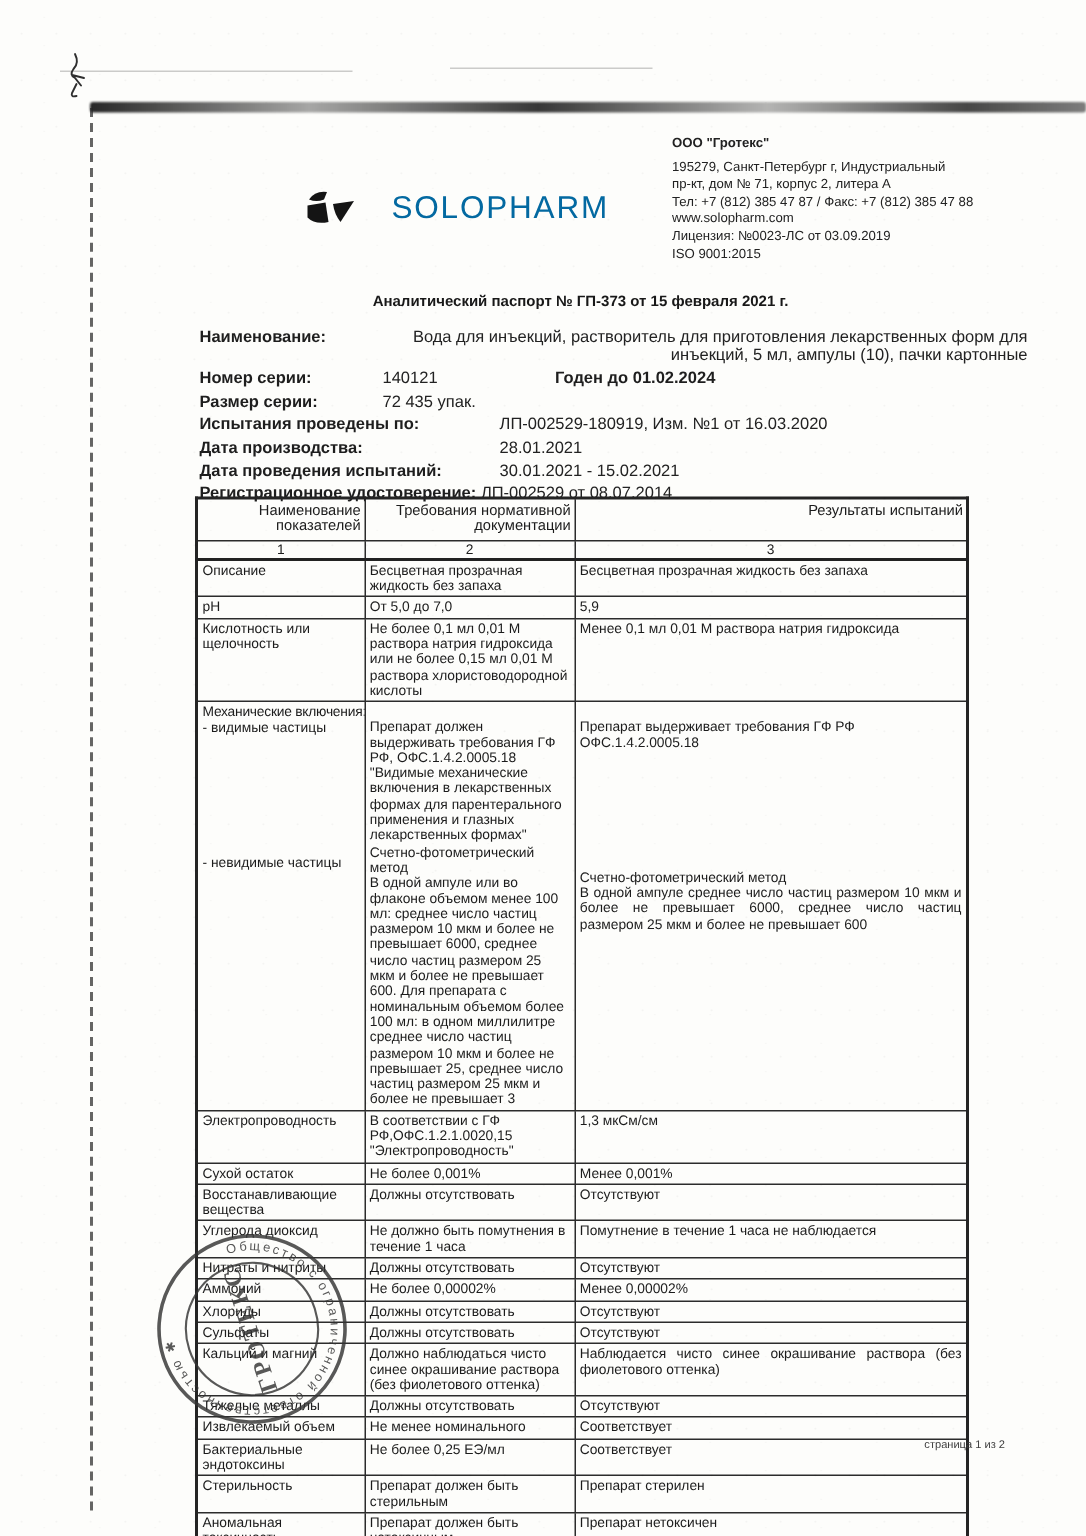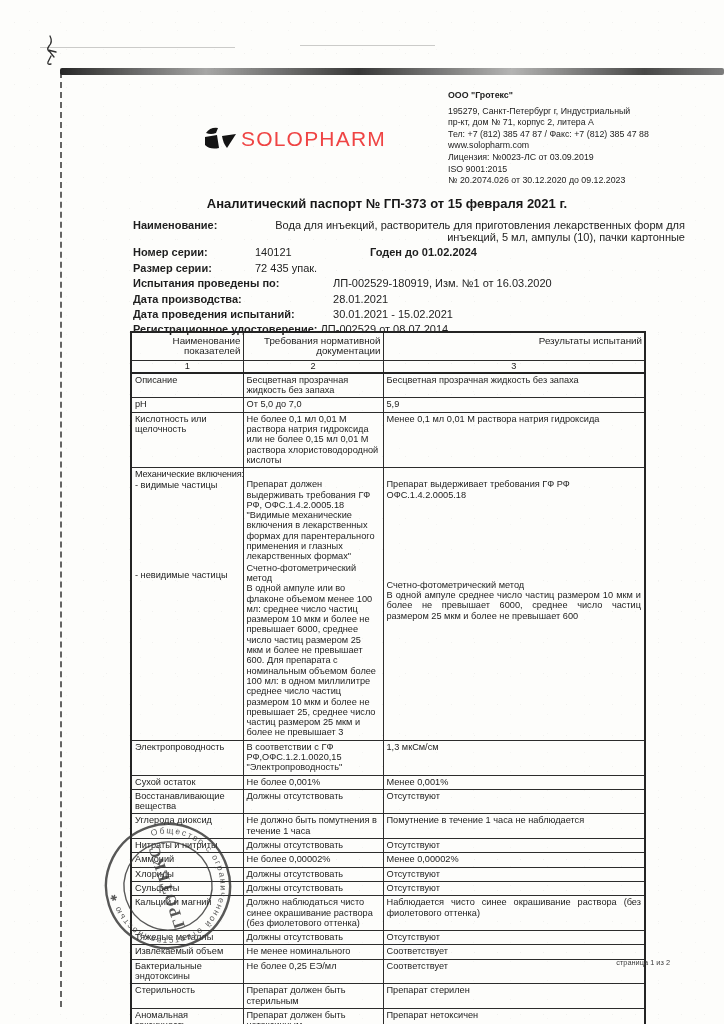"SOLOPHARM" .logo-text { color: #ef4444 -> #0369a1; margin-left: 3px -> 23px }
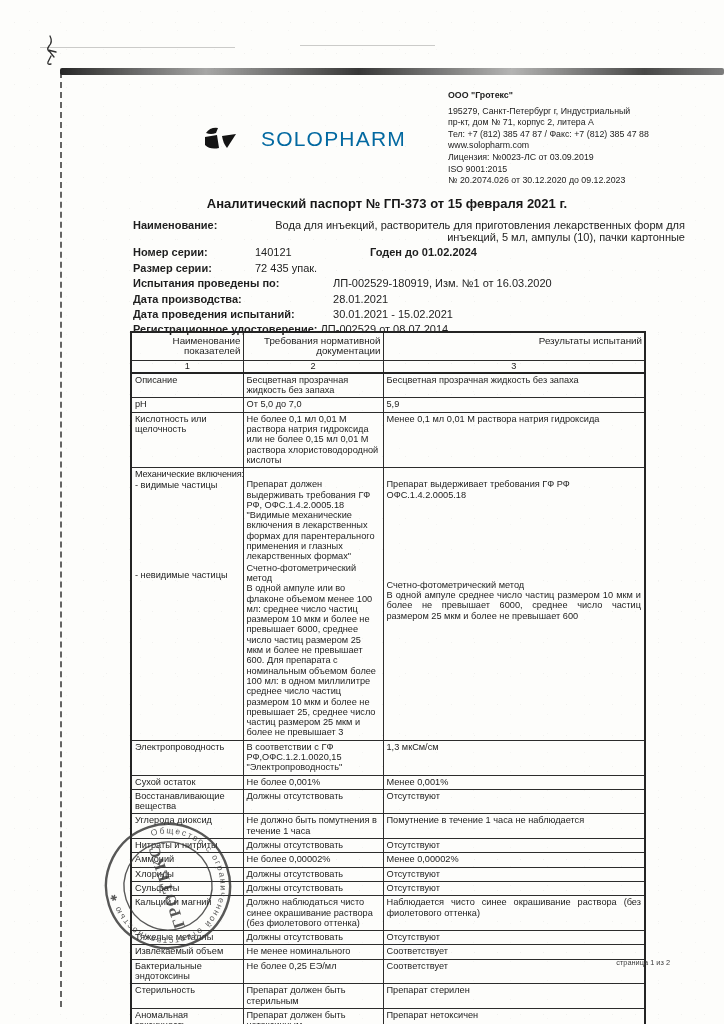"№ 20.2074.026 от 30.12.2020 до" div { html: <div>№ 20.2074.026 от 30.12.2020 до 09.12.2023</div> -> none }
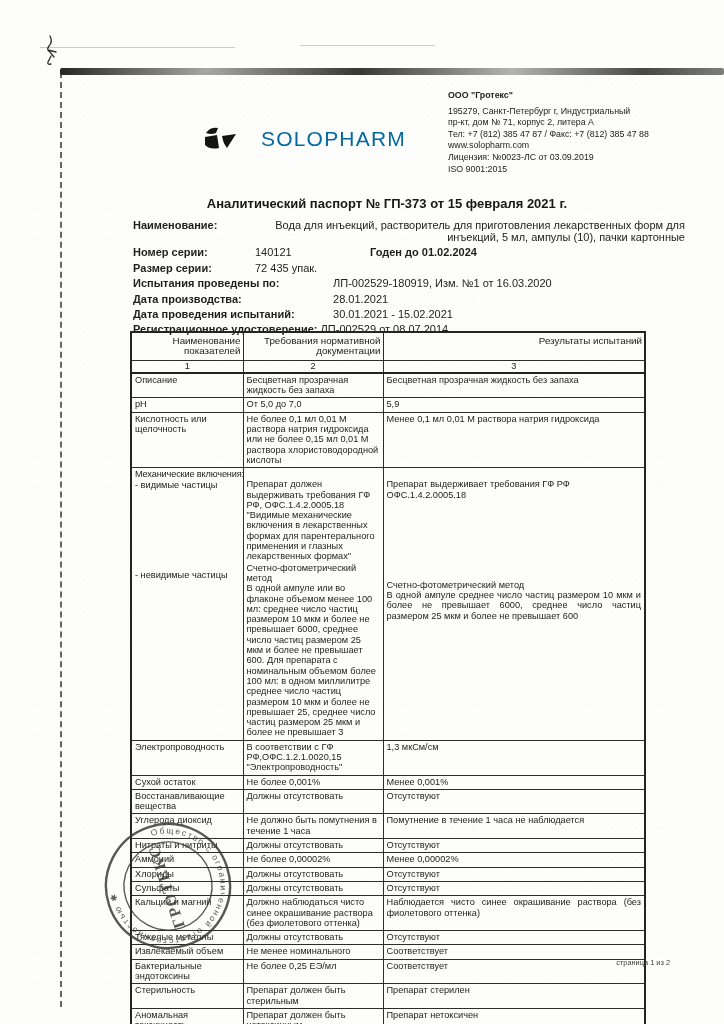"Аналитический паспорт № ГП-373 от" .doc-title { font-size: 13px -> 10px }
